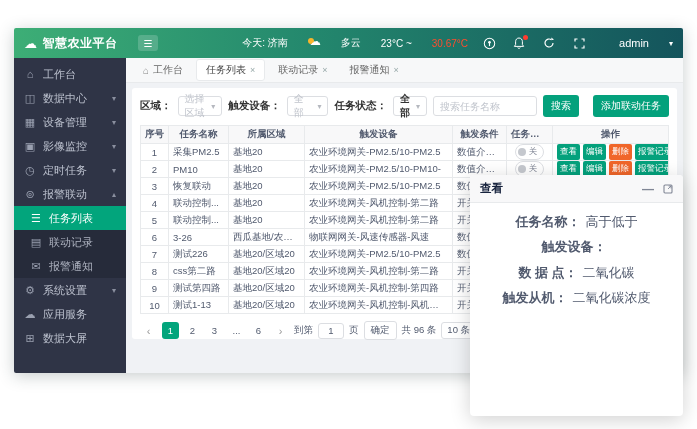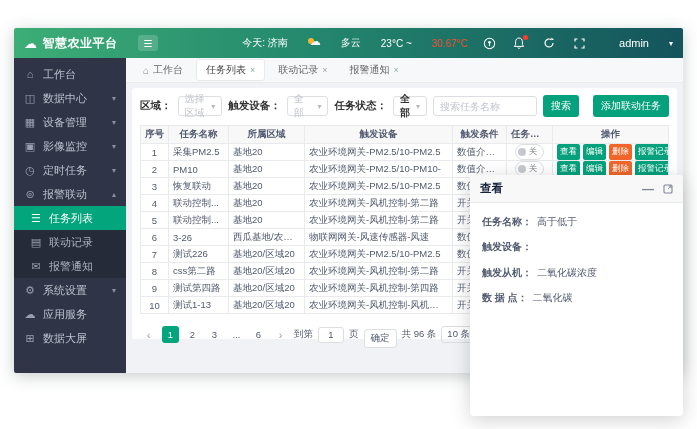"任务名称：" .dlg-row { font-size: 10px -> 13px; justify-content: none -> center }
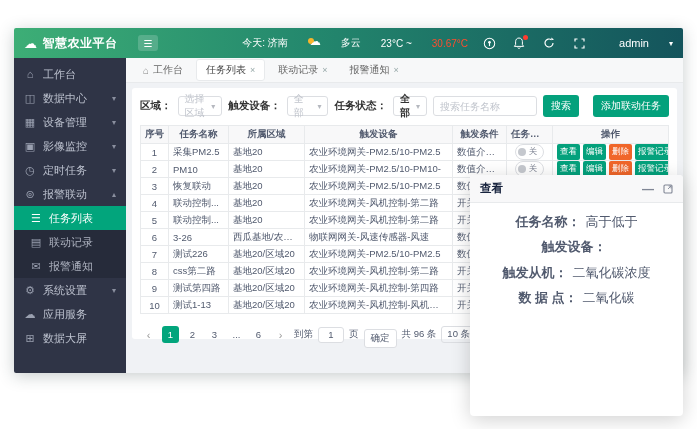"触发从机：" div.dlg-row { order: before "数 据 点：" -> after "数 据 点：" }
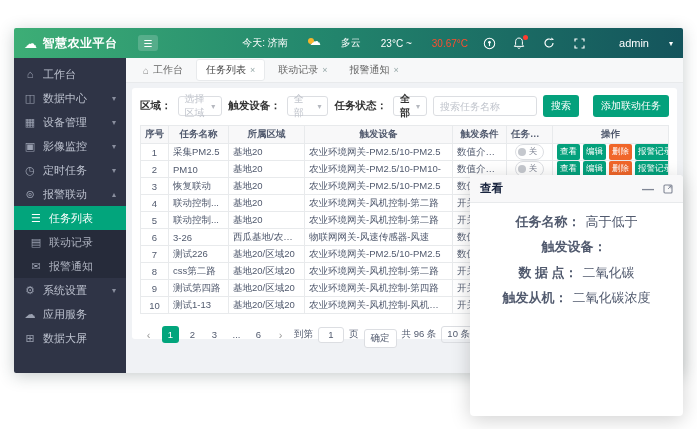"确定" .confirm-btn { margin-top: 8px -> none }
